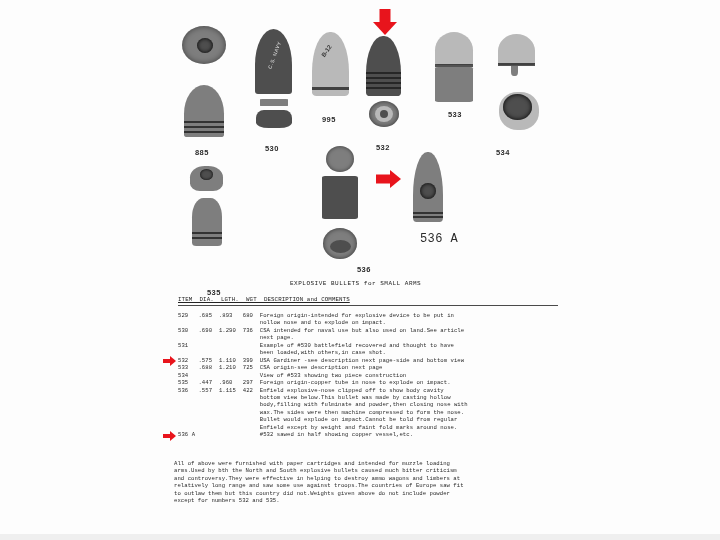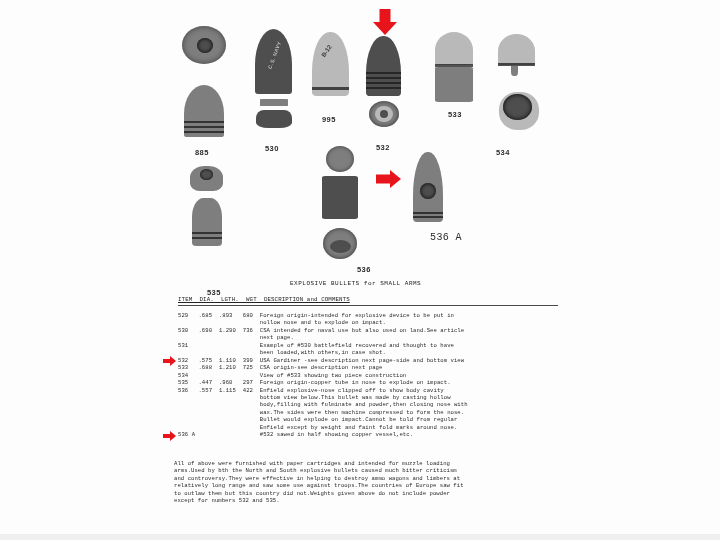"536 A" div.cap { font-size: 10px -> 12px; left: 260px -> 250px }
